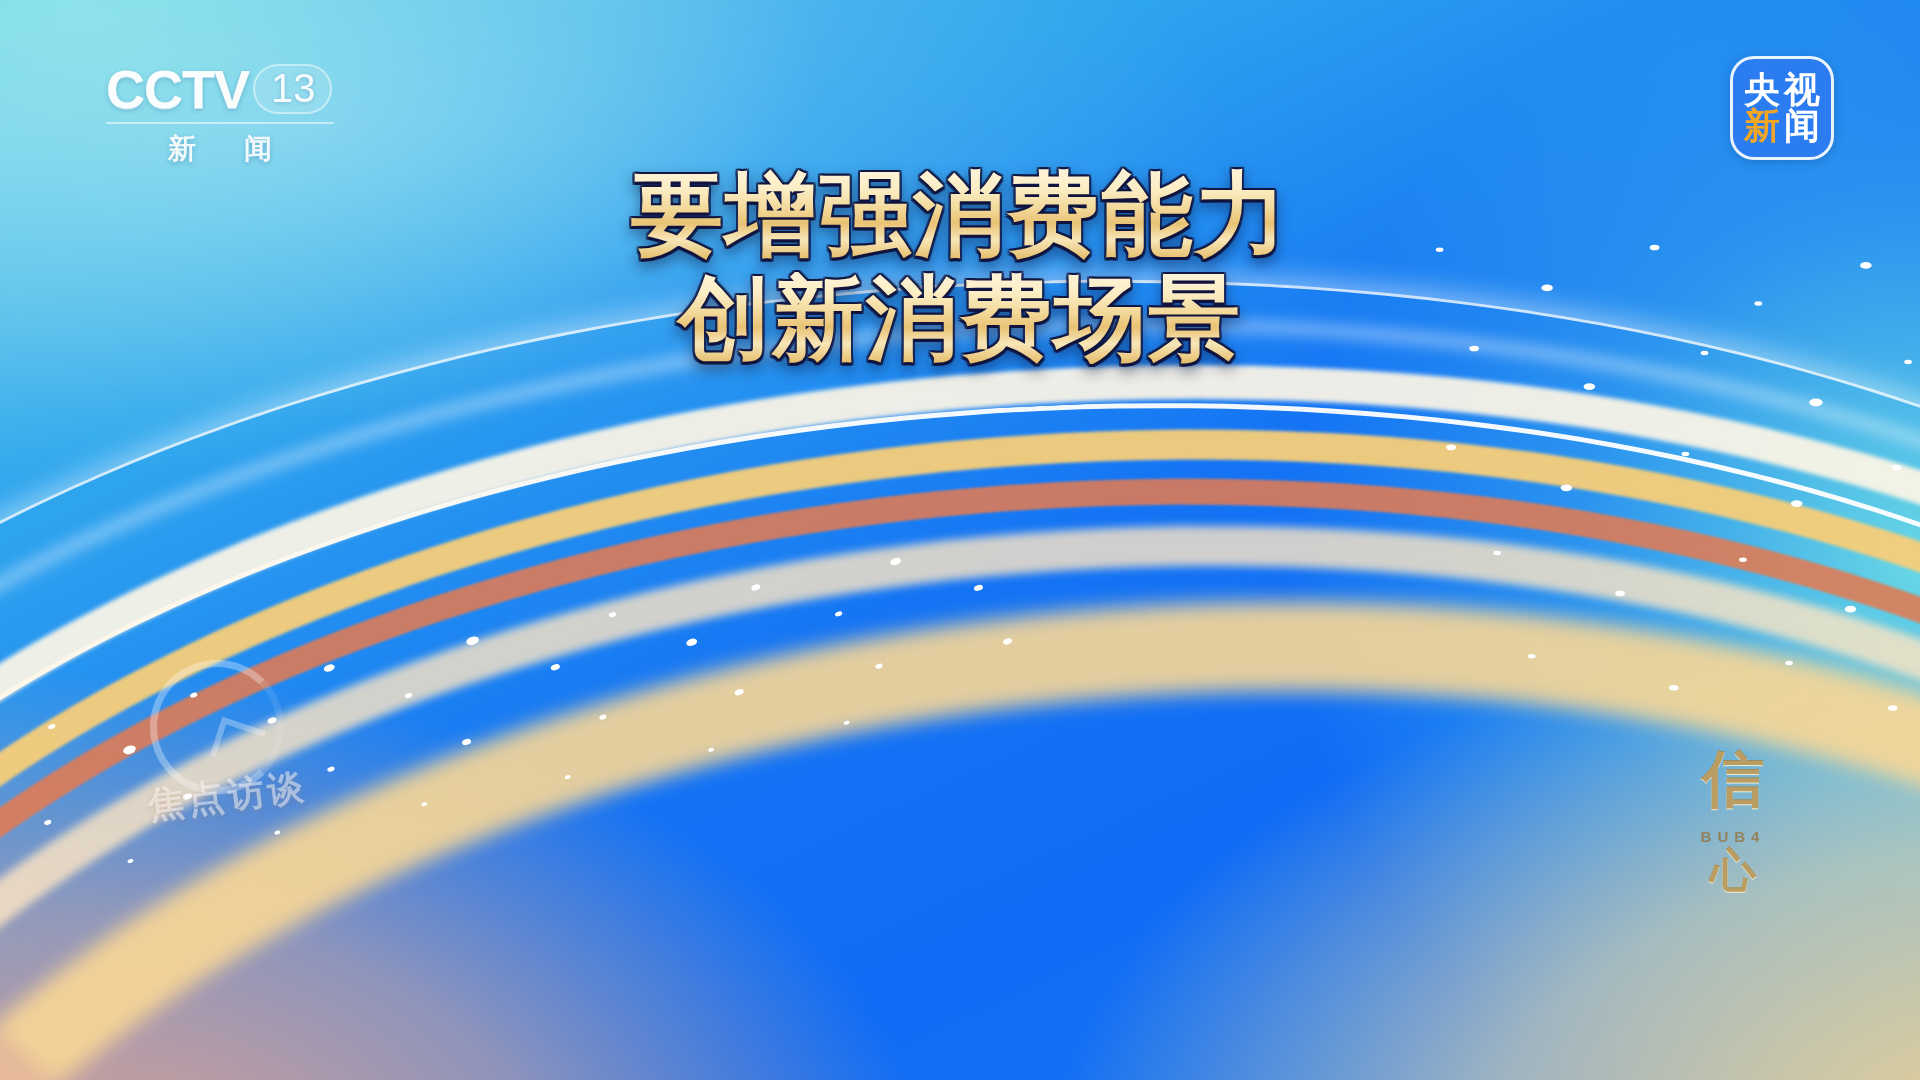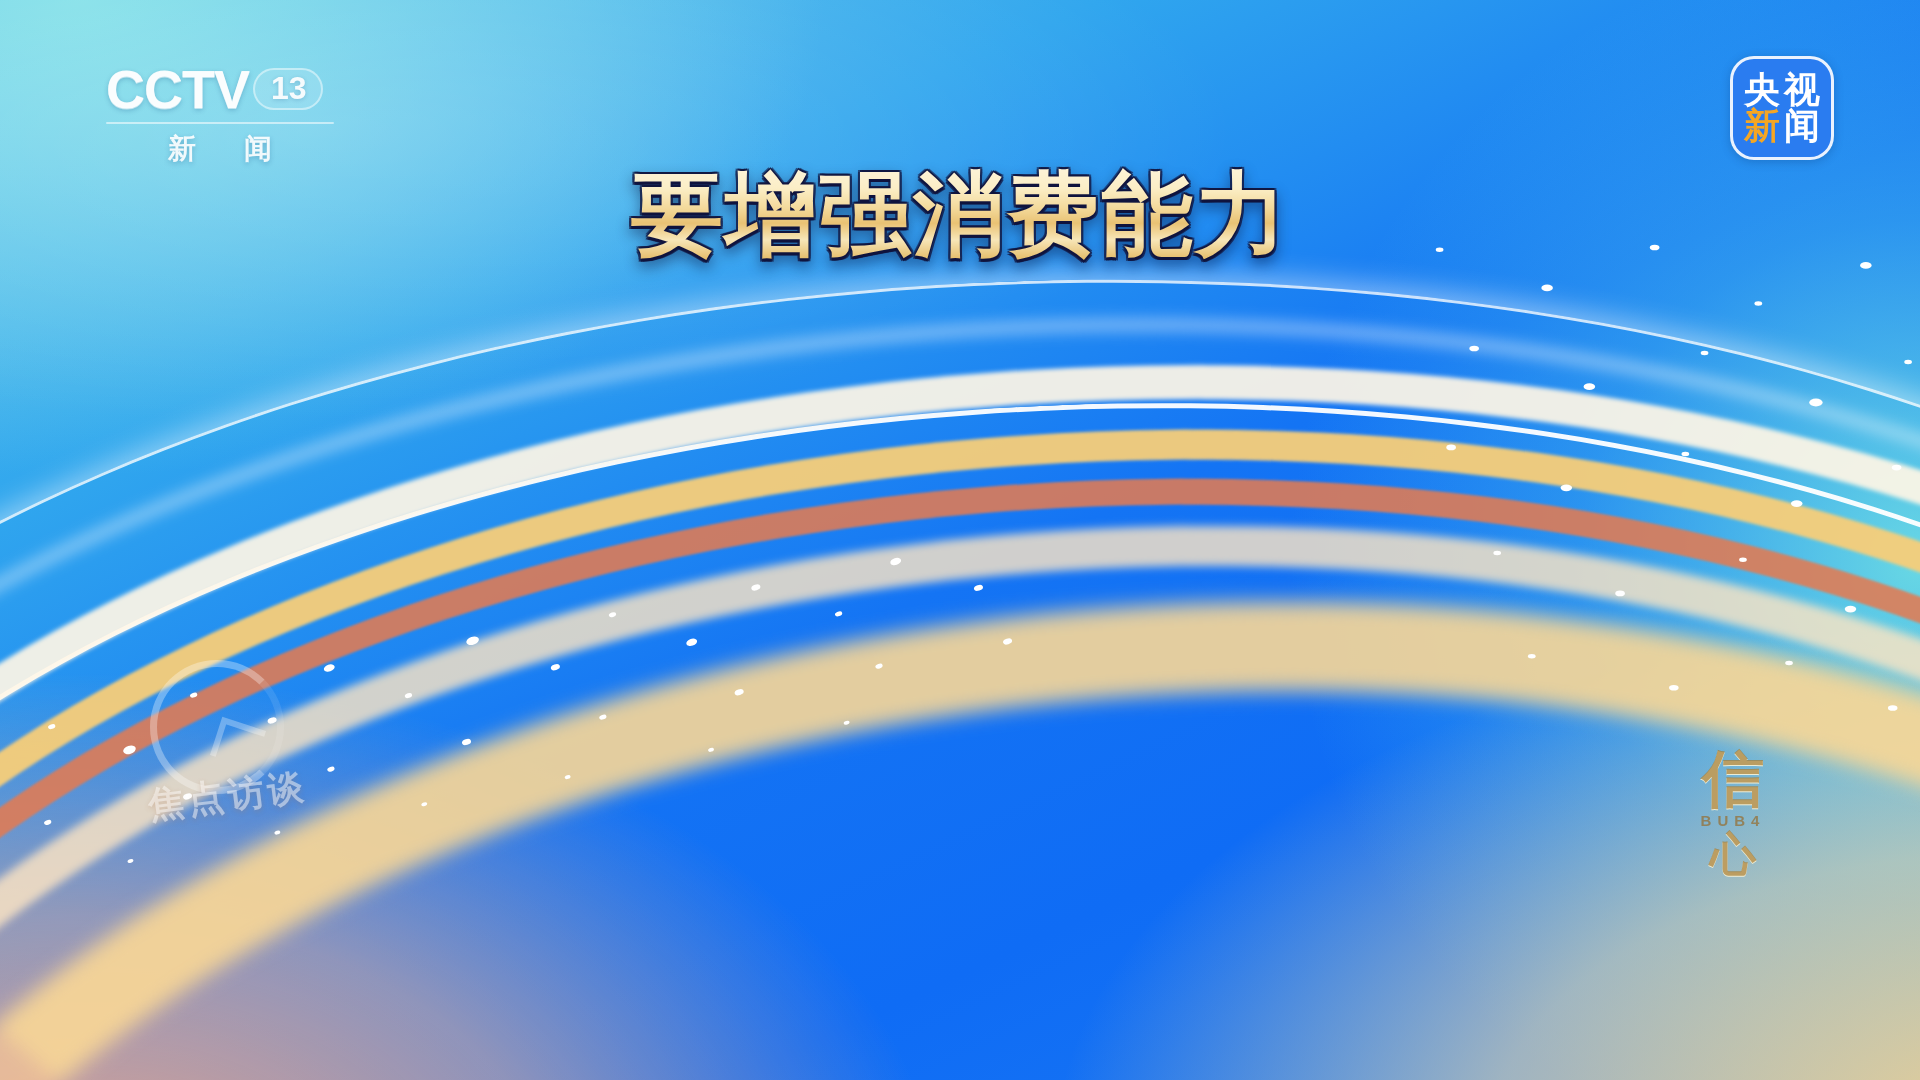"13" .cctv-num { font-size: 32px -> 40px; font-weight: 700 -> 400 }
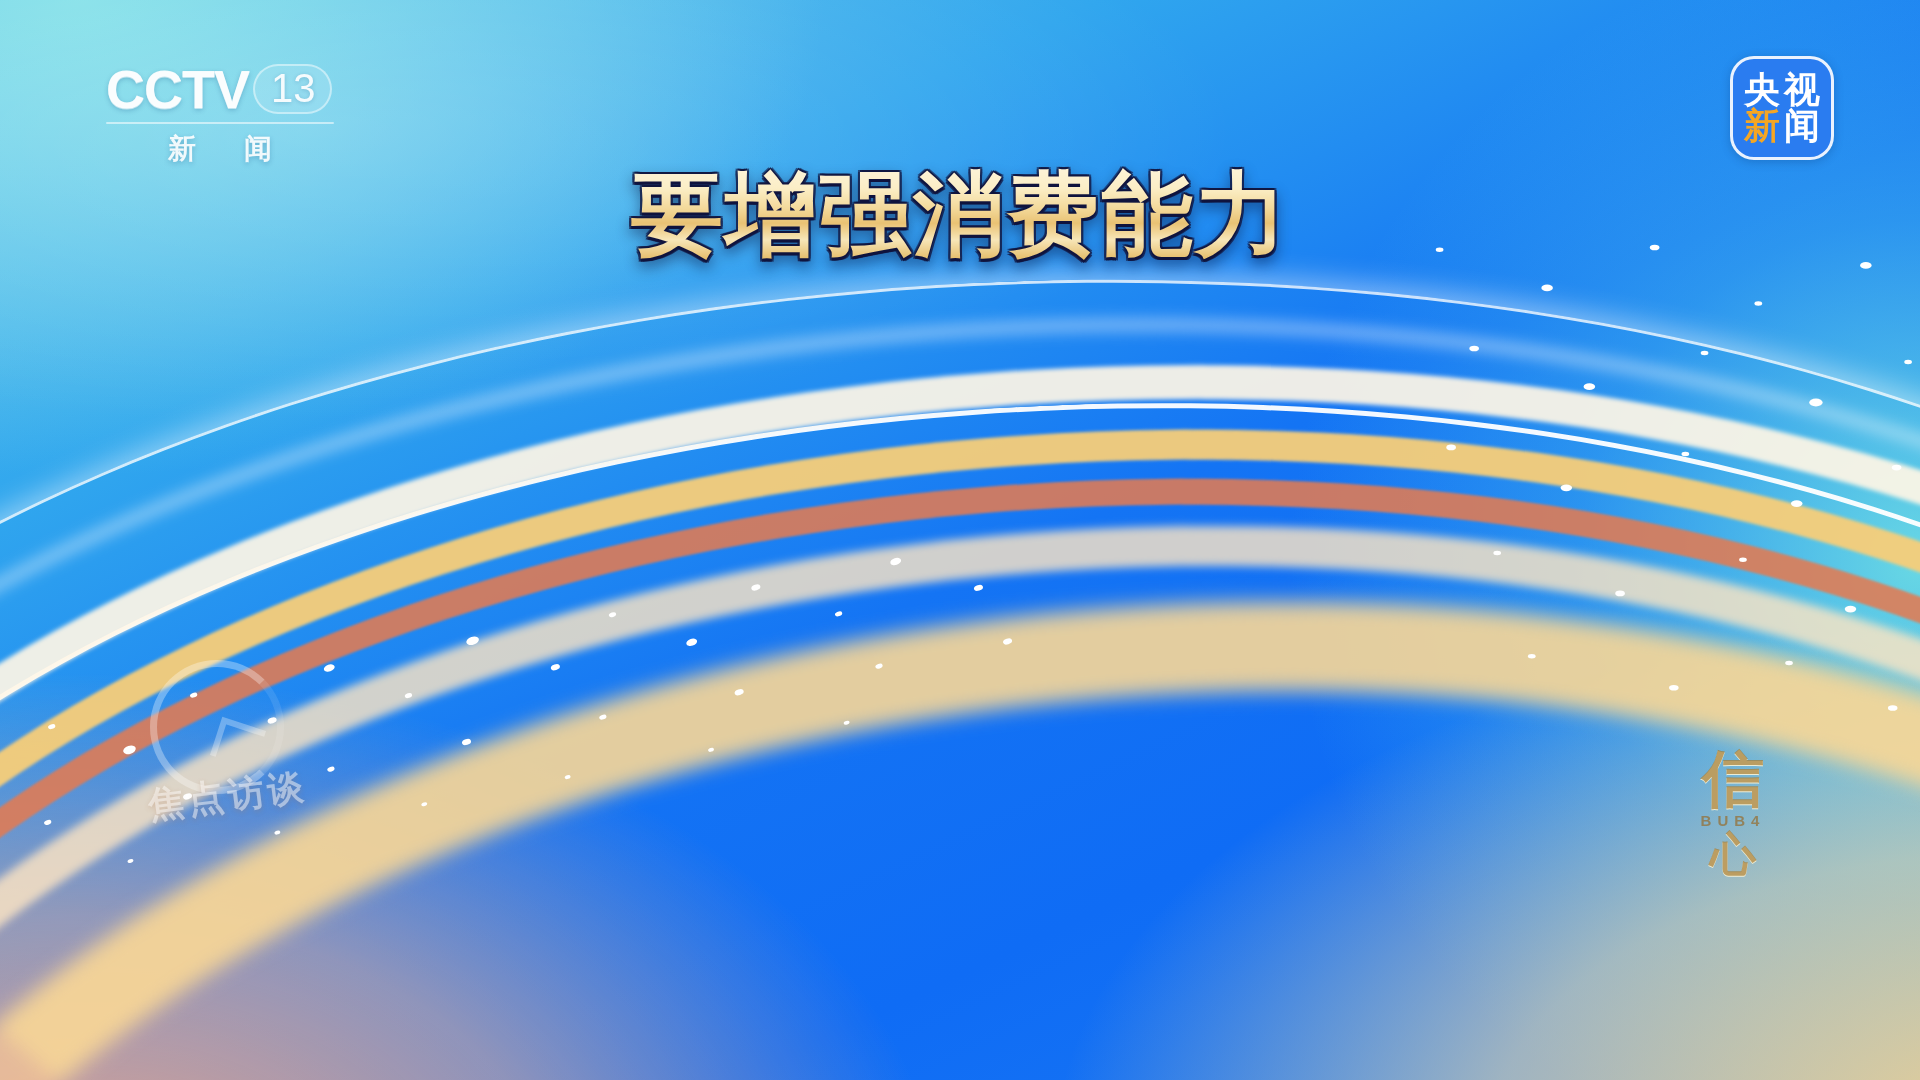"创新消费场景" div.hl-line { html: none -> <div>创新消费场景</div> }
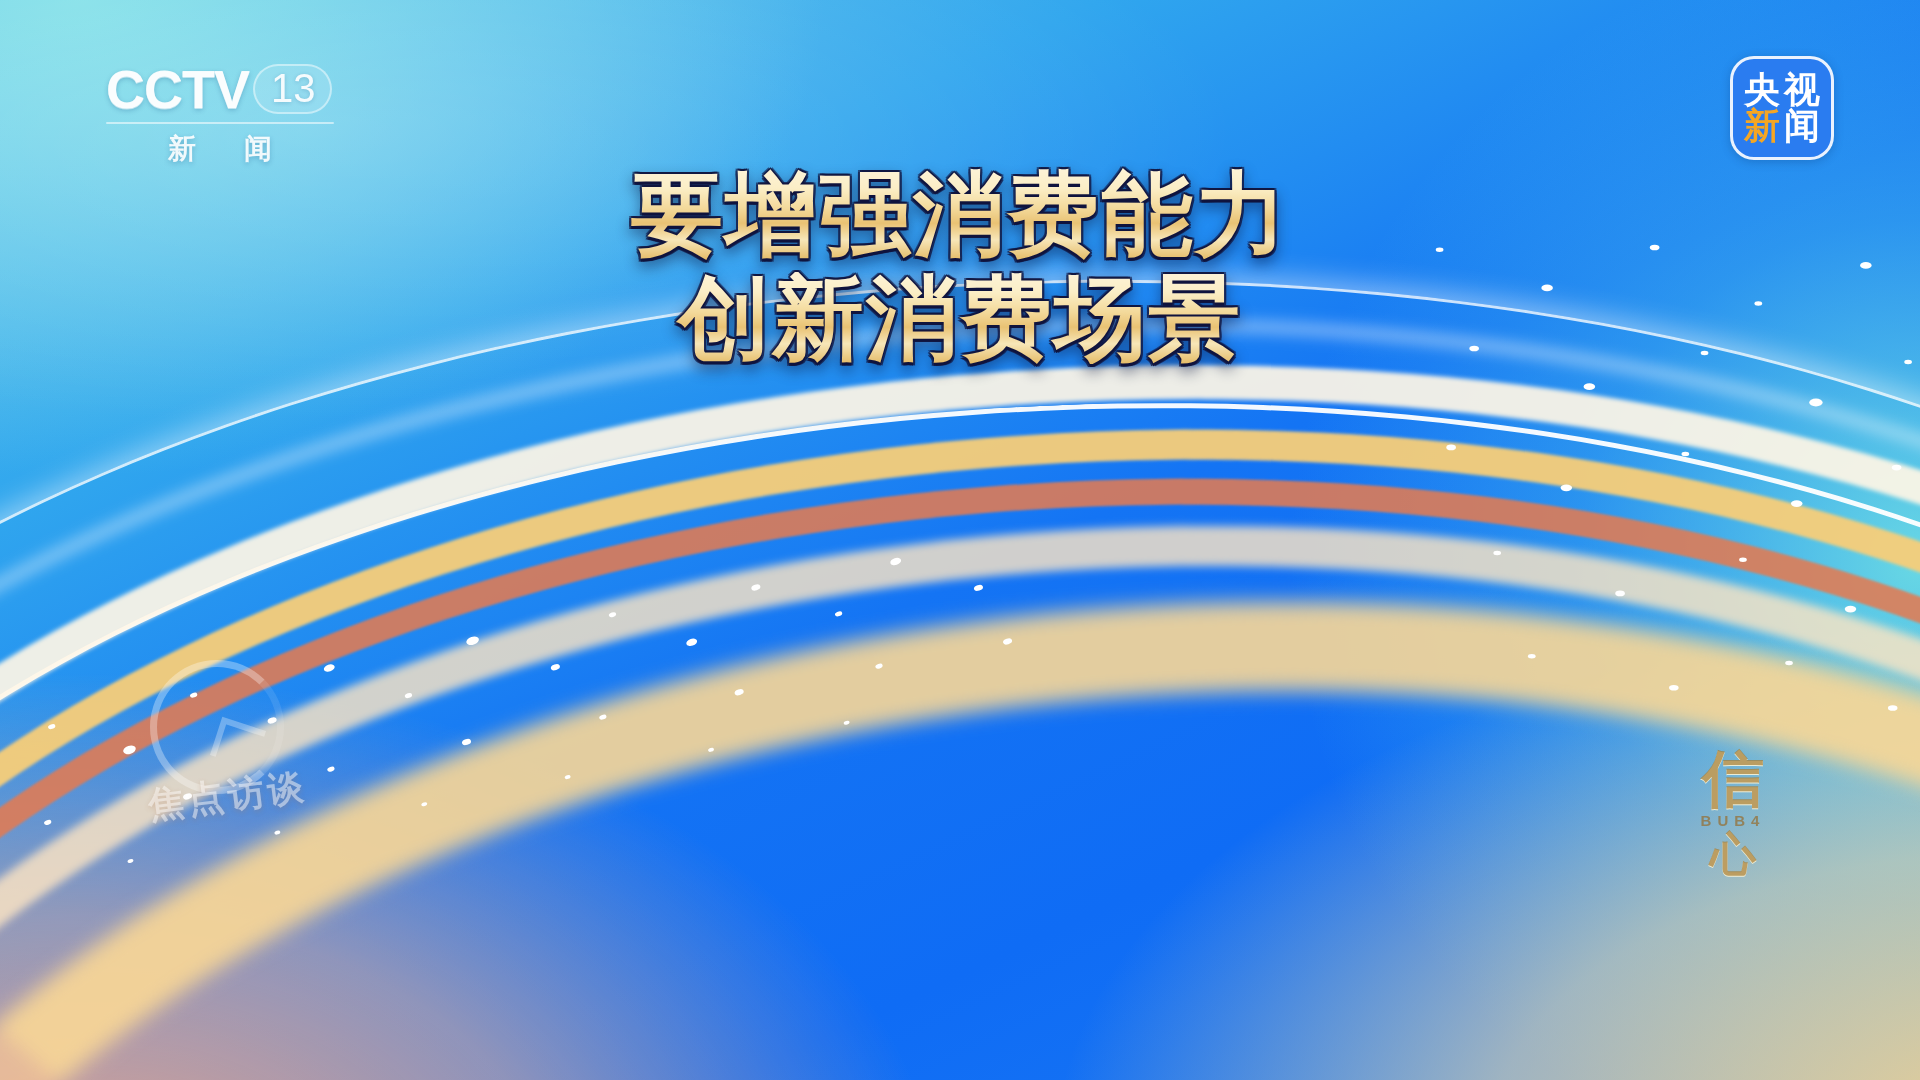"BUB4" .xx-mini { margin-top: 2px -> 18px }
